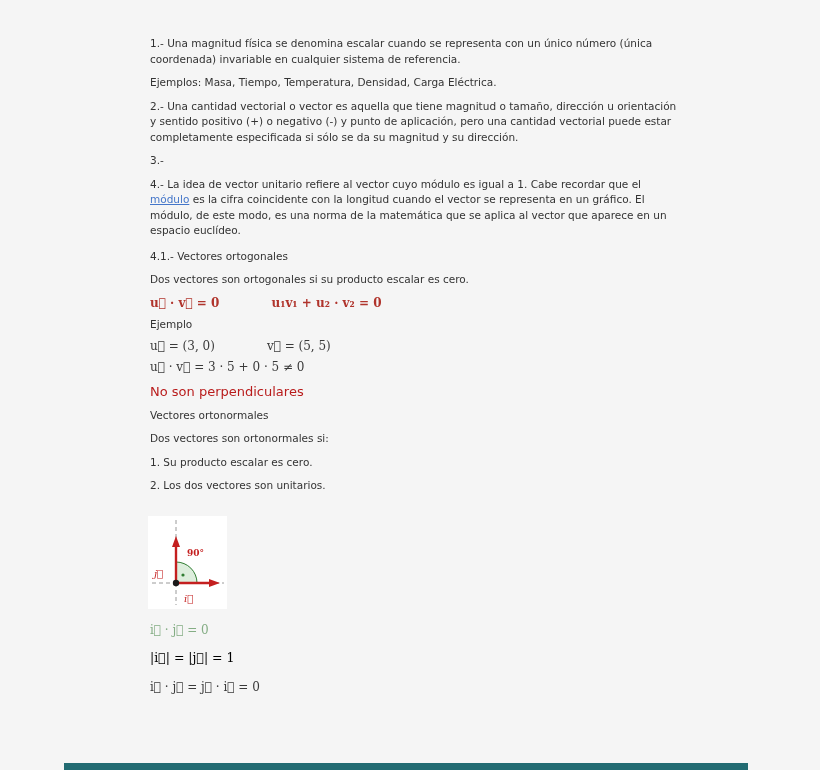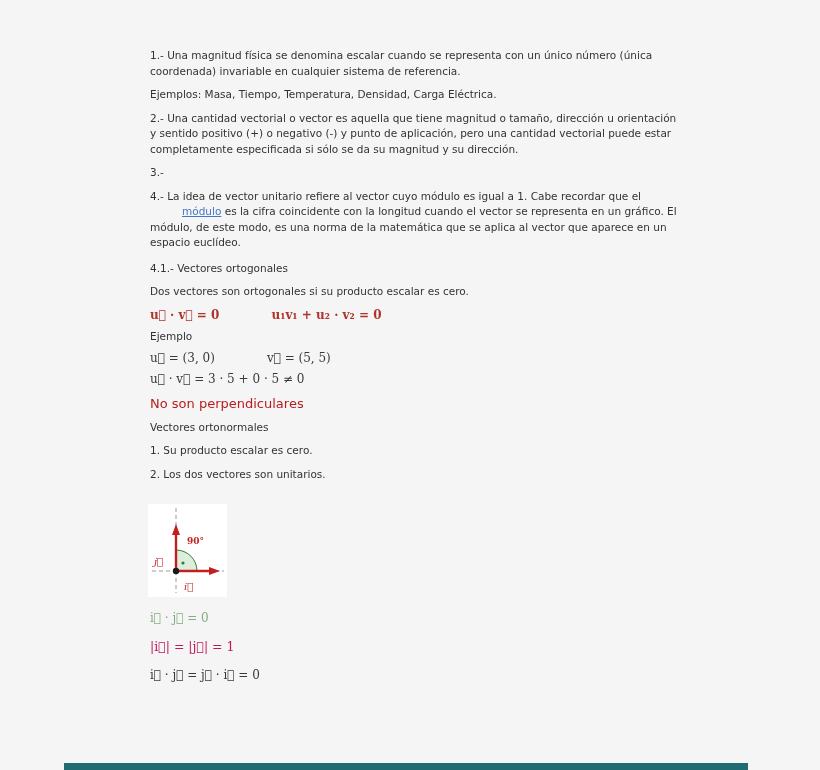"1.- Una magnitud física se" .content { top: 48px -> 36px }
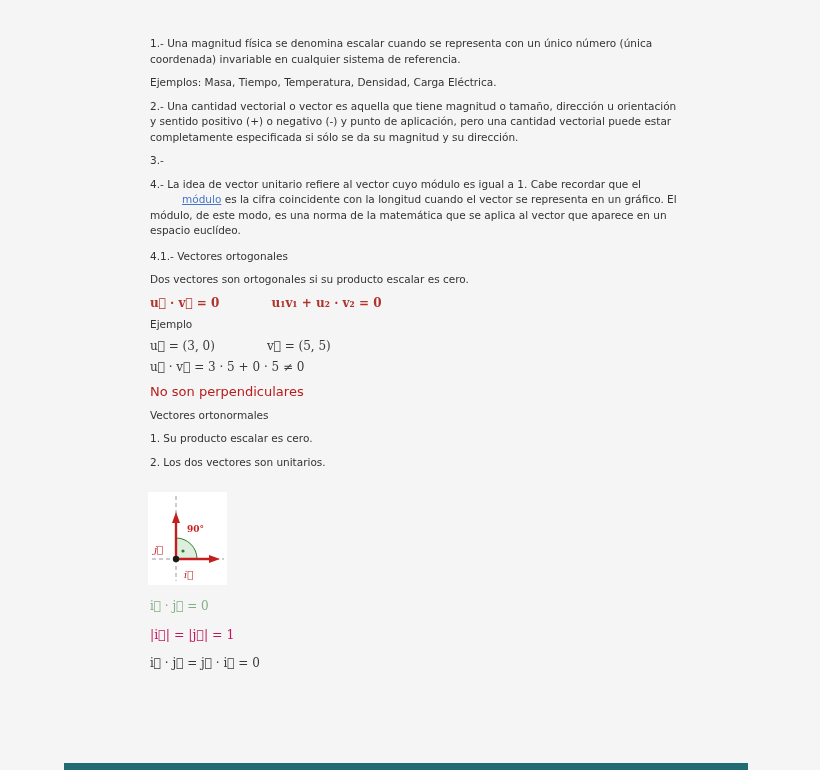"módulo" .link { margin-left: 32px -> none }
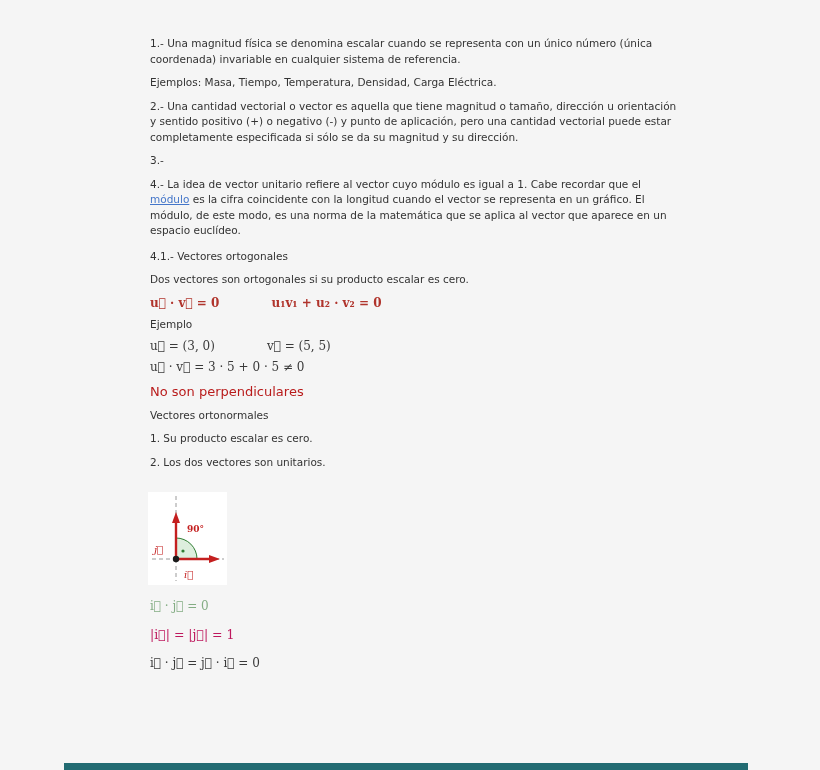"Dos vectores son ortonormales si:" p { html: none -> <p>Dos vectores son ortonormales si:</p> }
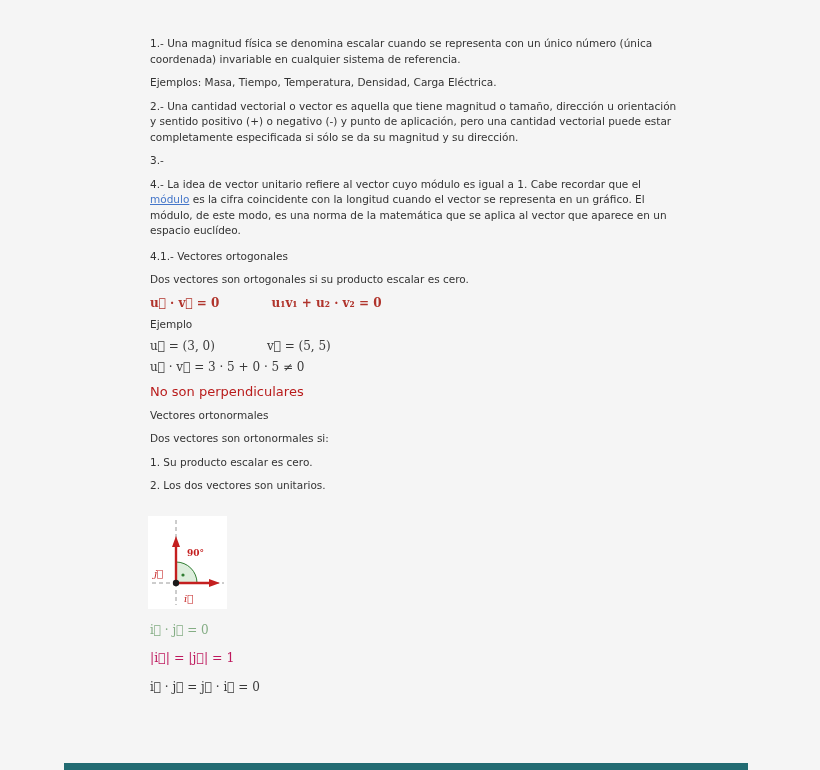"|i⃗| = |j⃗| = 1" .f-softred { color: #be185d -> #000000 }
